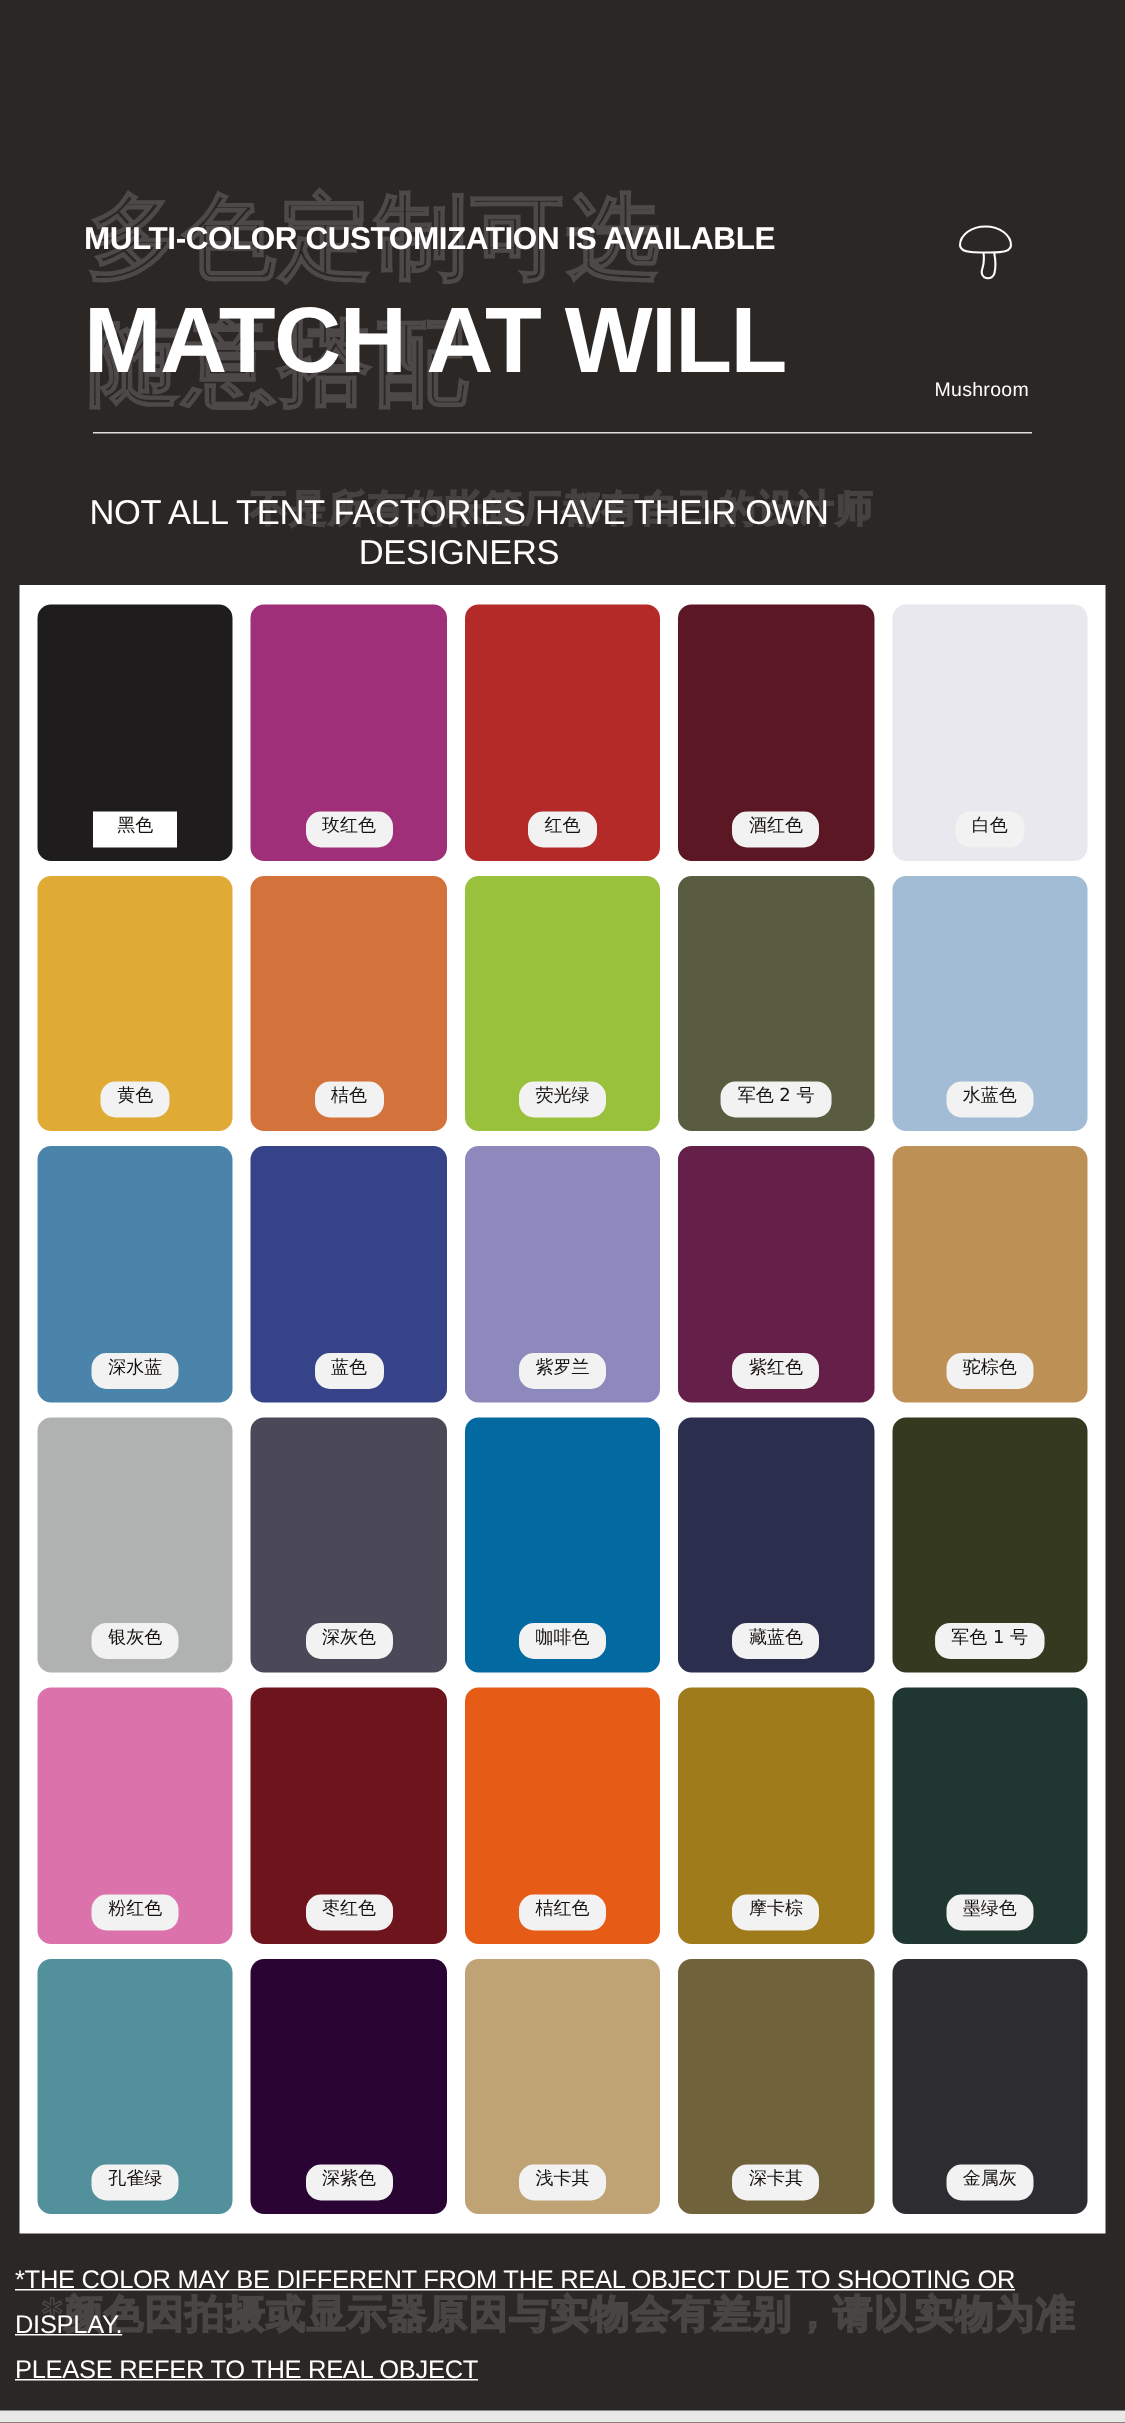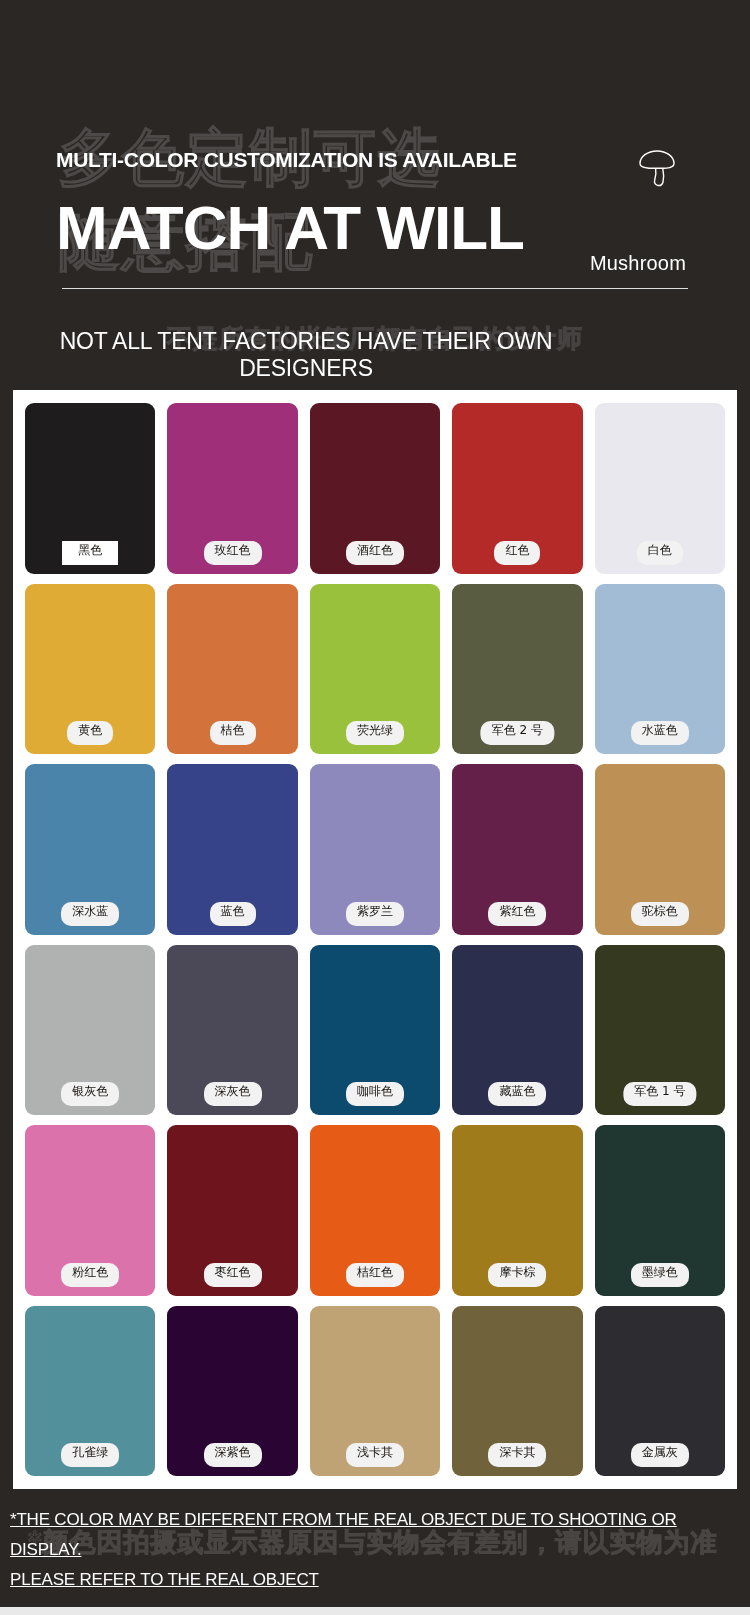"Mushroom" .hd-brand { font-size: 20px -> 13px }
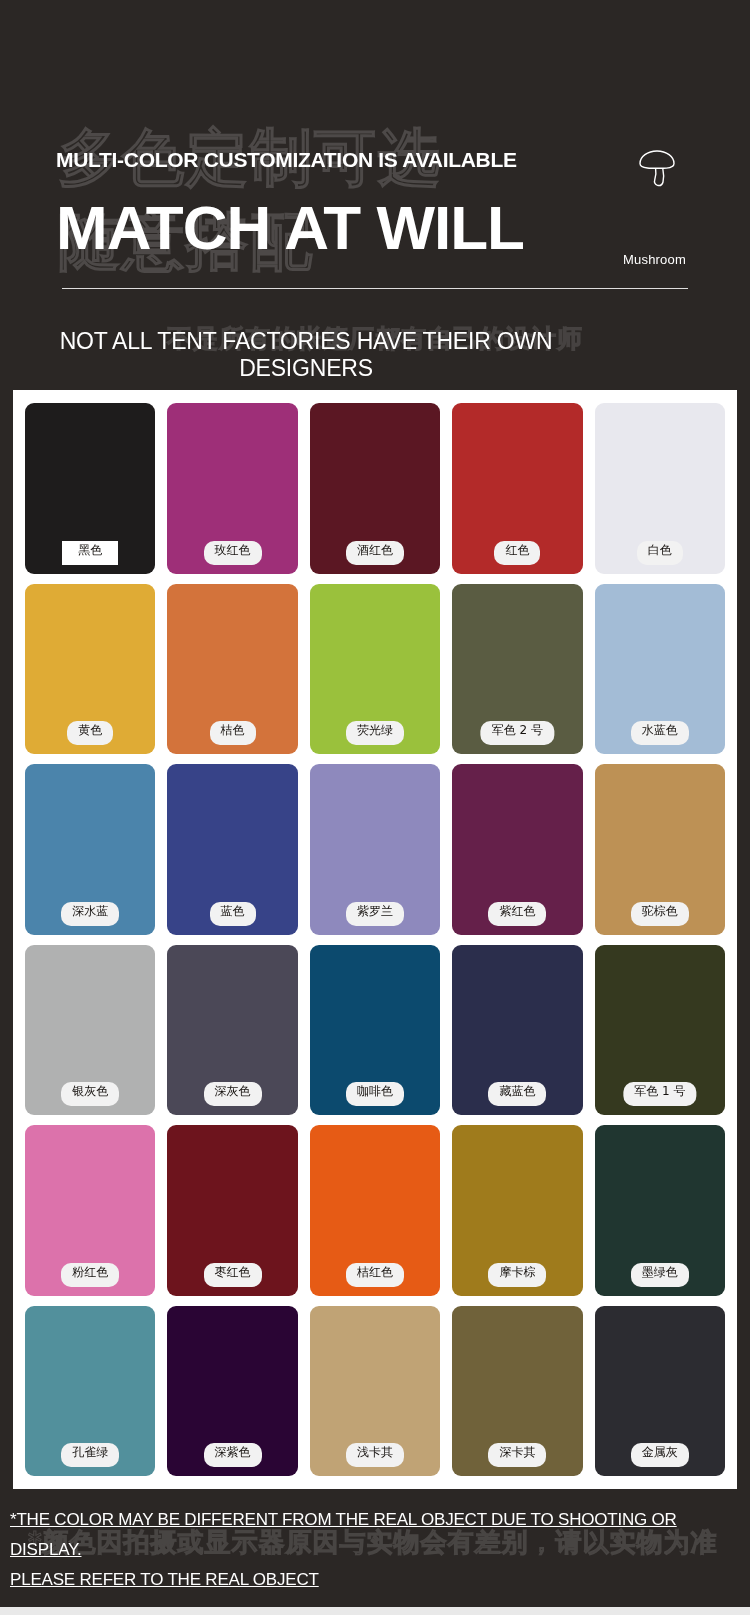"酒红色" div.swatch { order: before "红色" -> after "红色" }
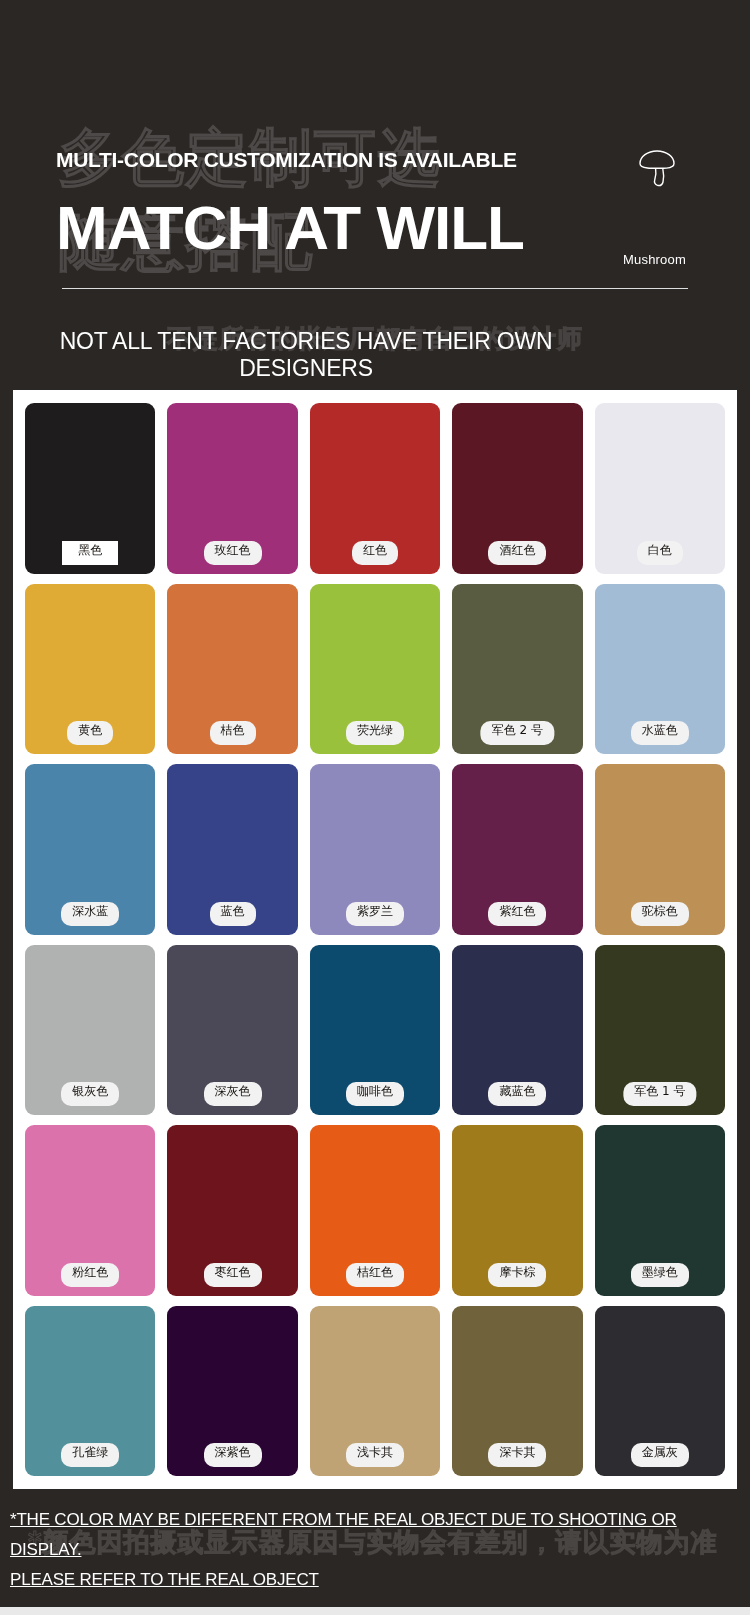"咖啡色" div.swatch { background: #0c4a6e -> #0369a1 }
